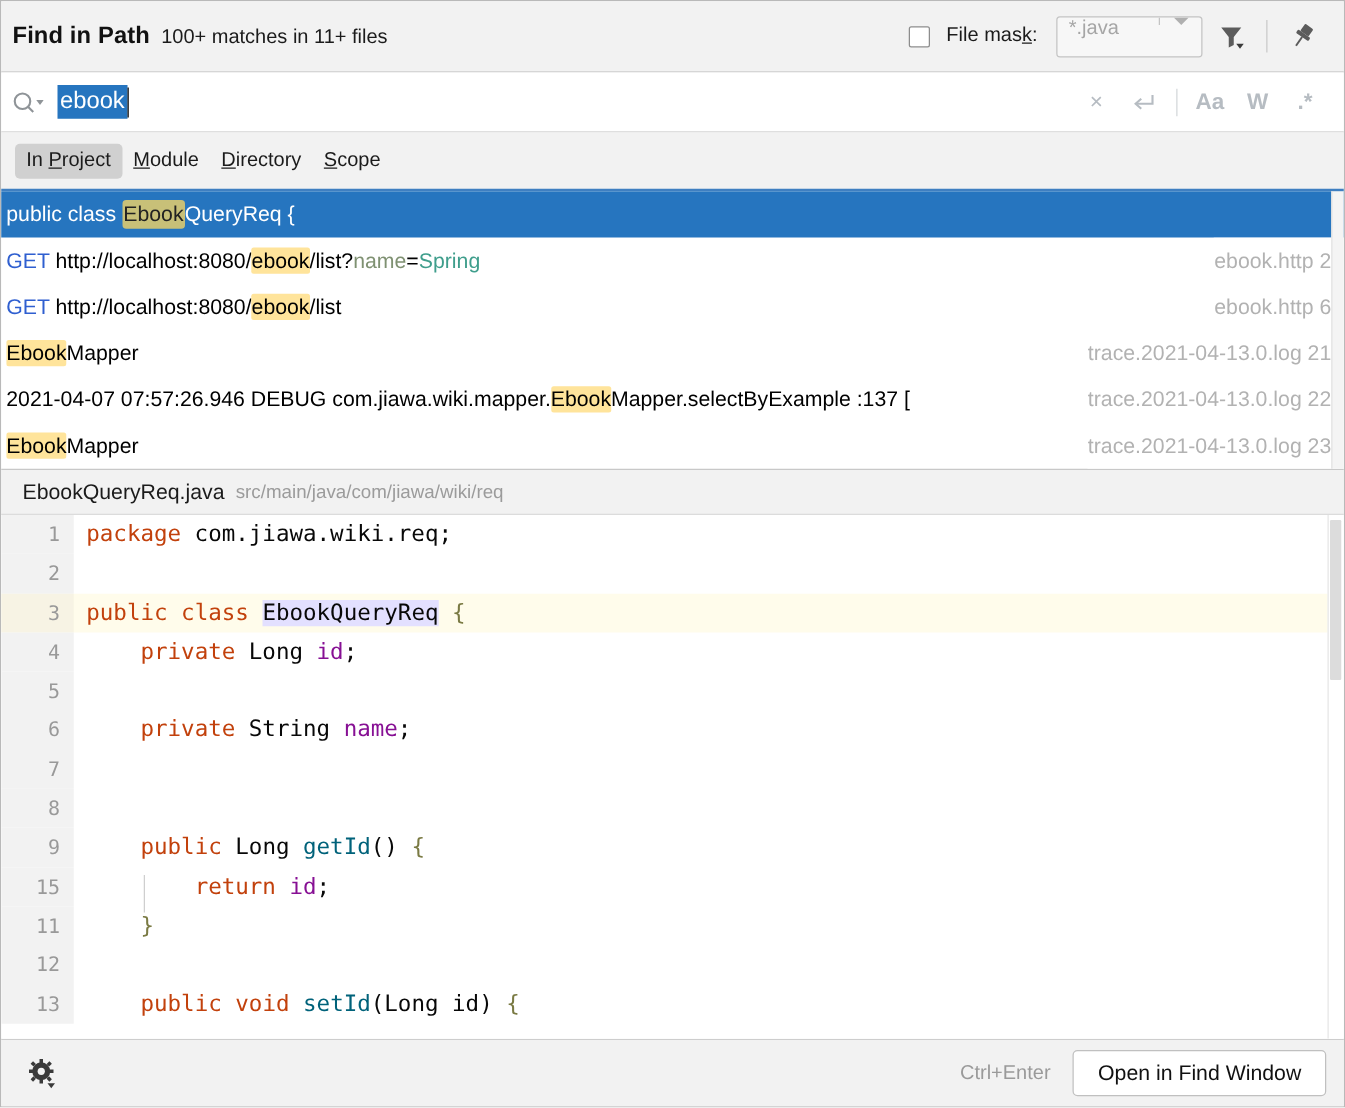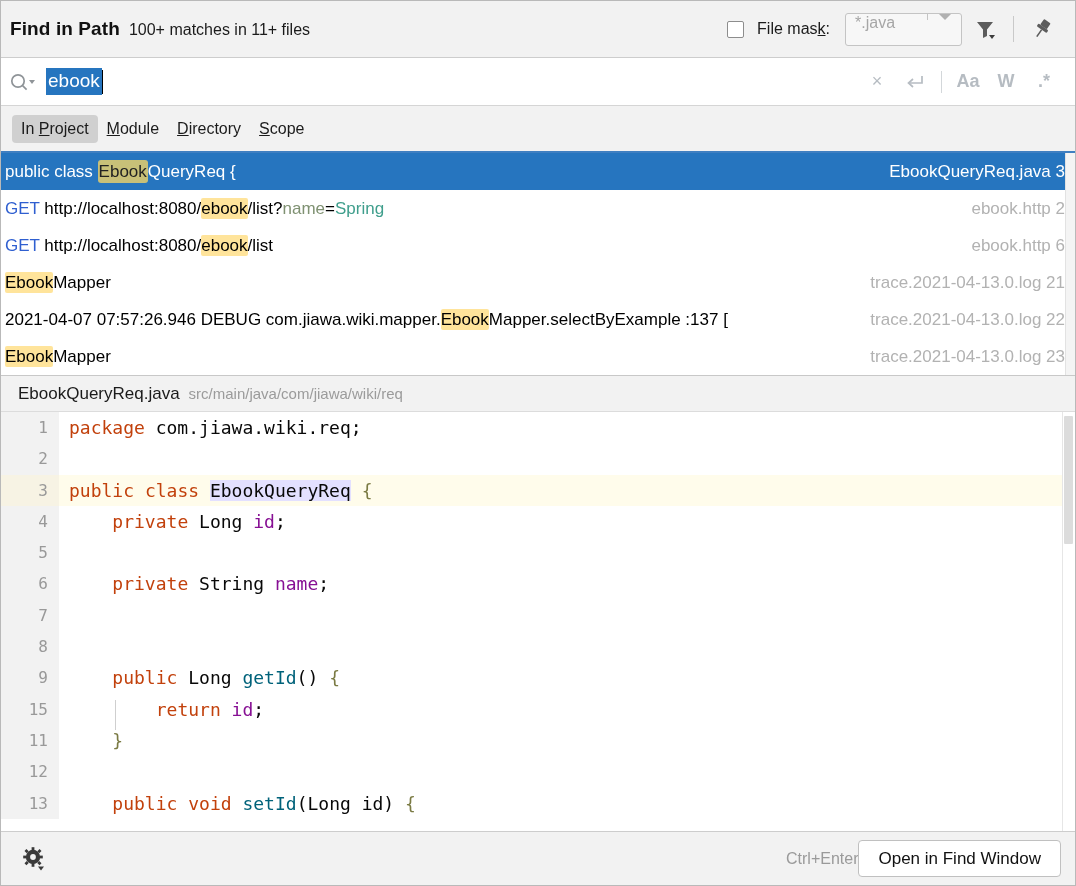"EbookQueryReq.java 3" div.rfile { html: <div>EbookQueryReq.java 3</div> -> none }
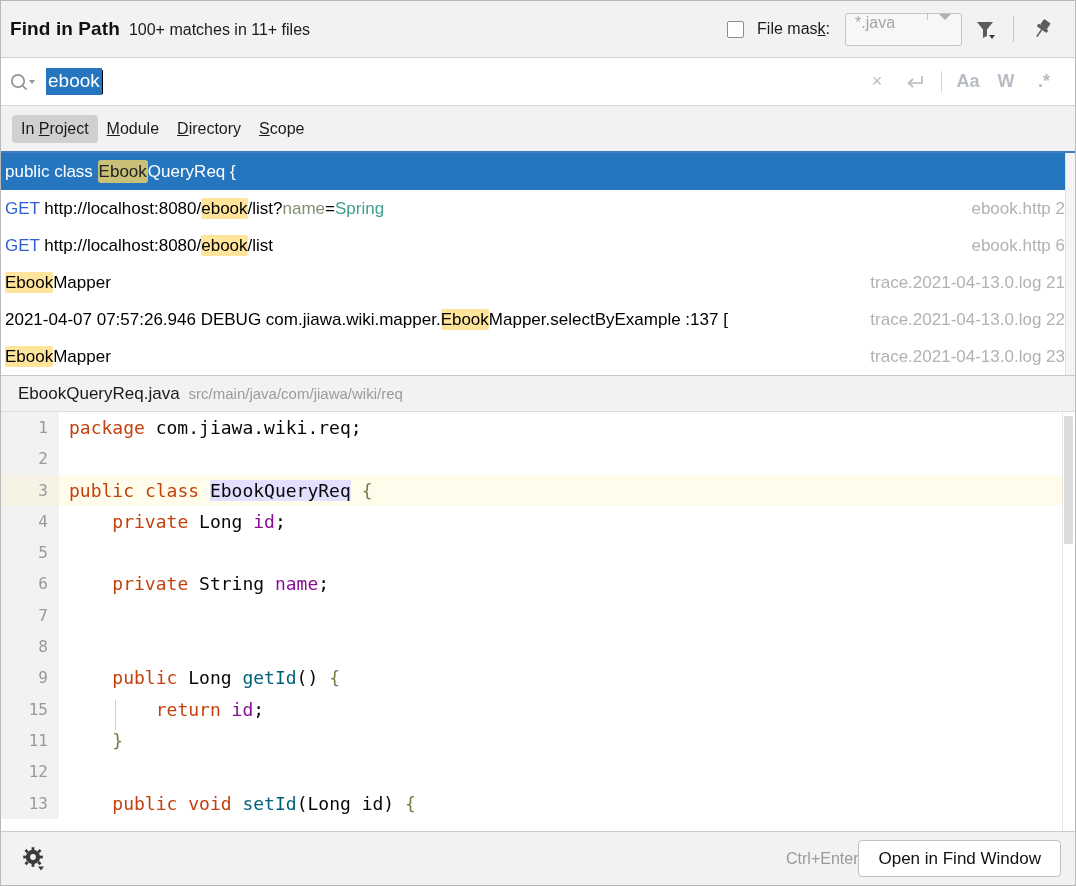"Ctrl+Enter" .shortcut { margin-right: none -> 18px }
